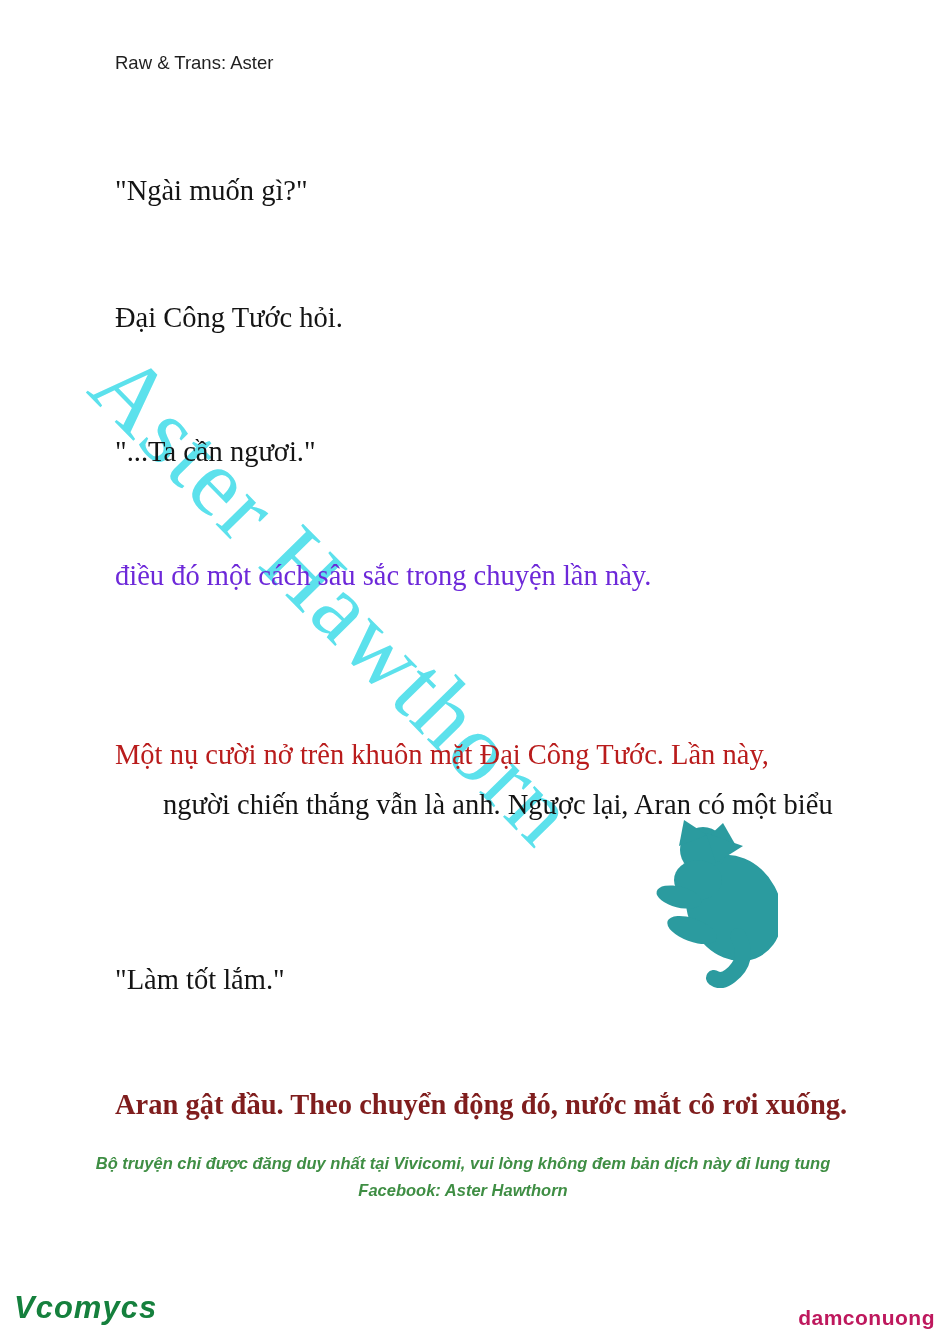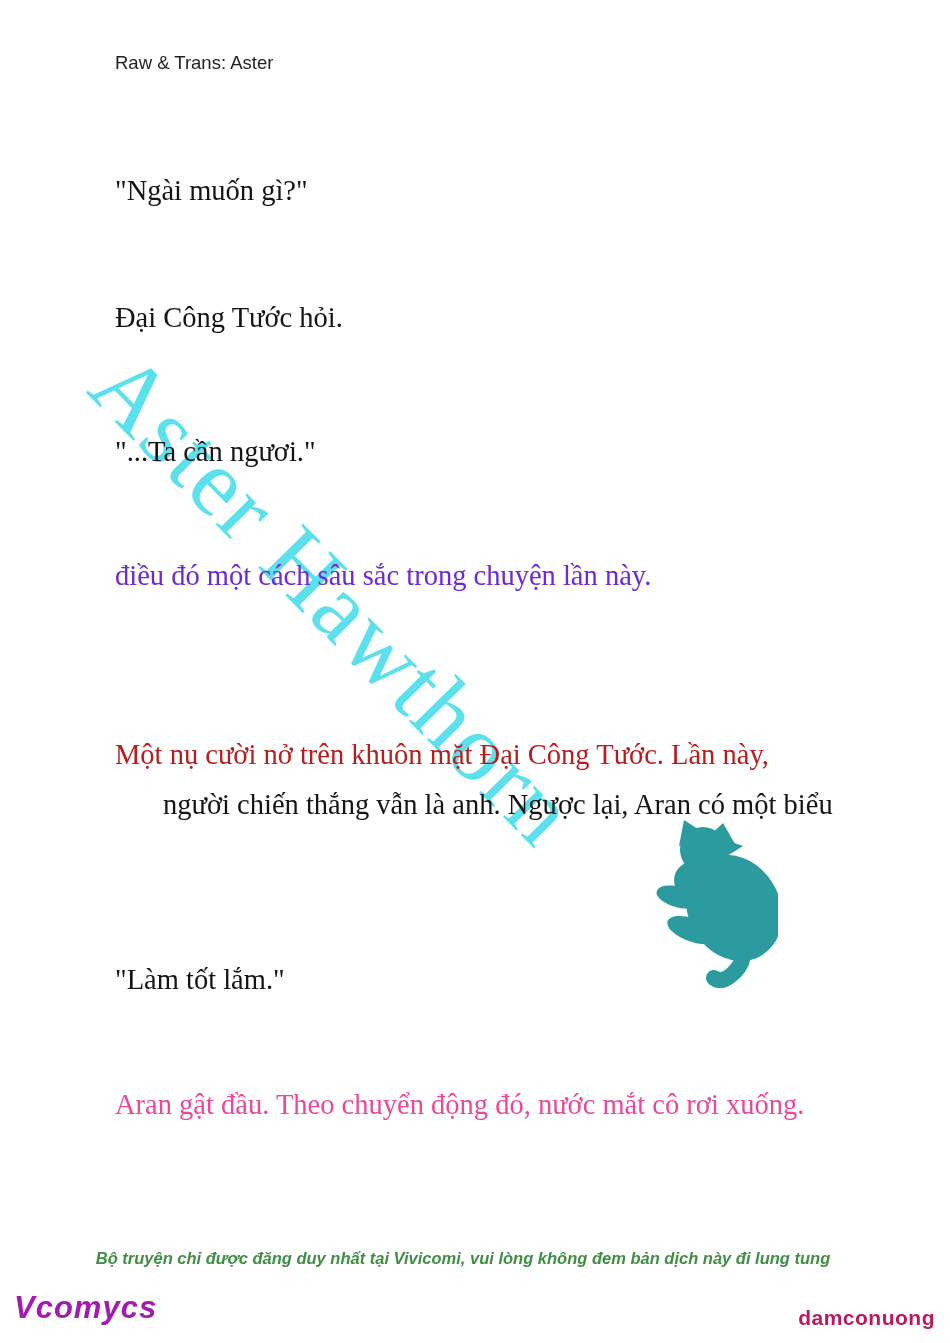"Aran gật đầu. Theo chuyển" div.line { color: #ec4899 -> #7f1d1d; font-weight: none -> bold }
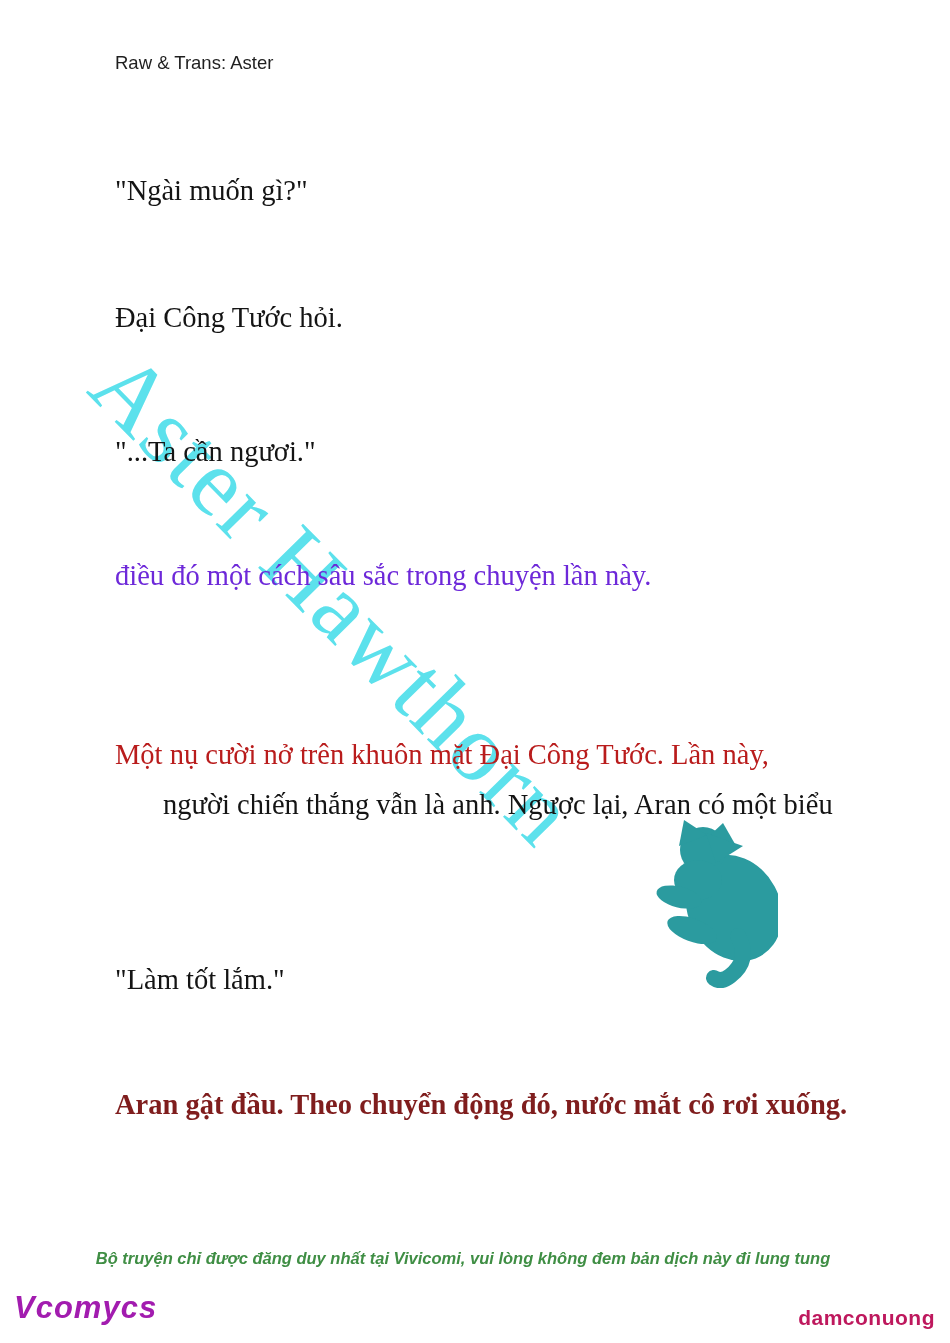"Bộ truyện chỉ được đăng" .footer-note { top: 1245px -> 1150px }
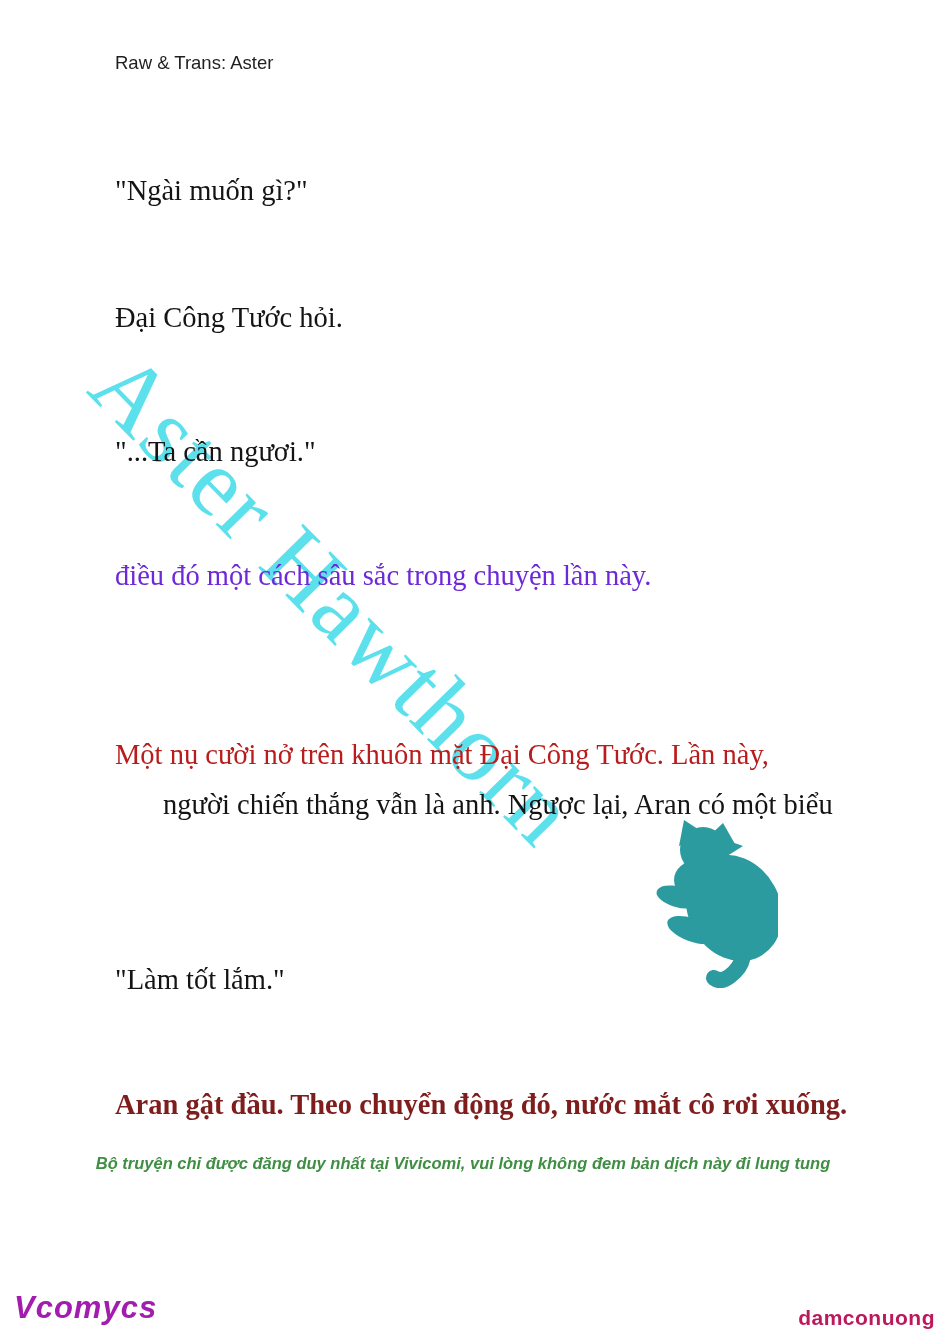"Facebook: Aster Hawthorn" div { html: none -> <div>Facebook: Aster Hawthorn</div> }
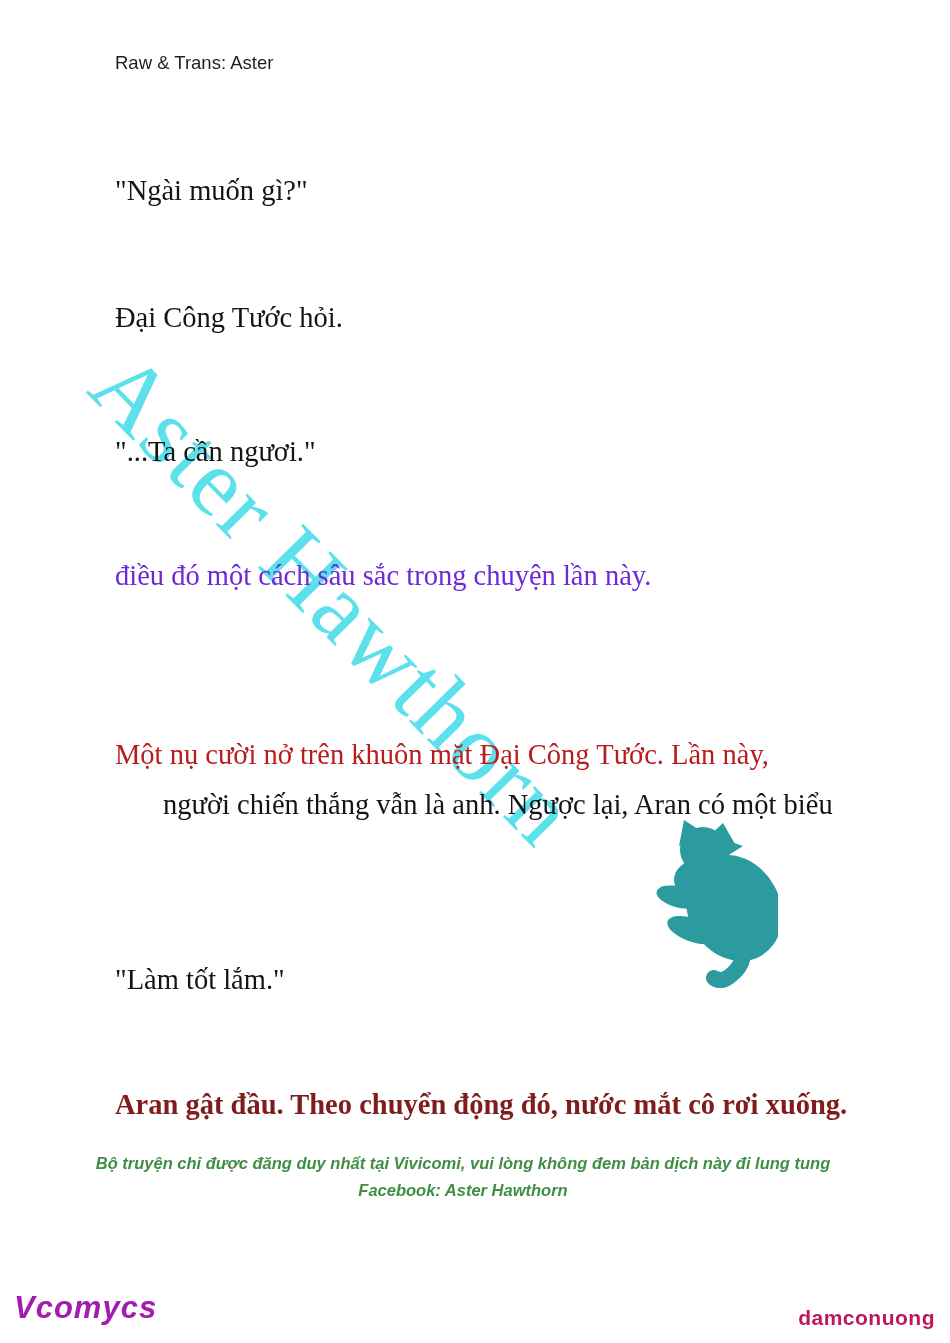"Vcomycs" div.vcomycs { color: #a21caf -> #15803d }
